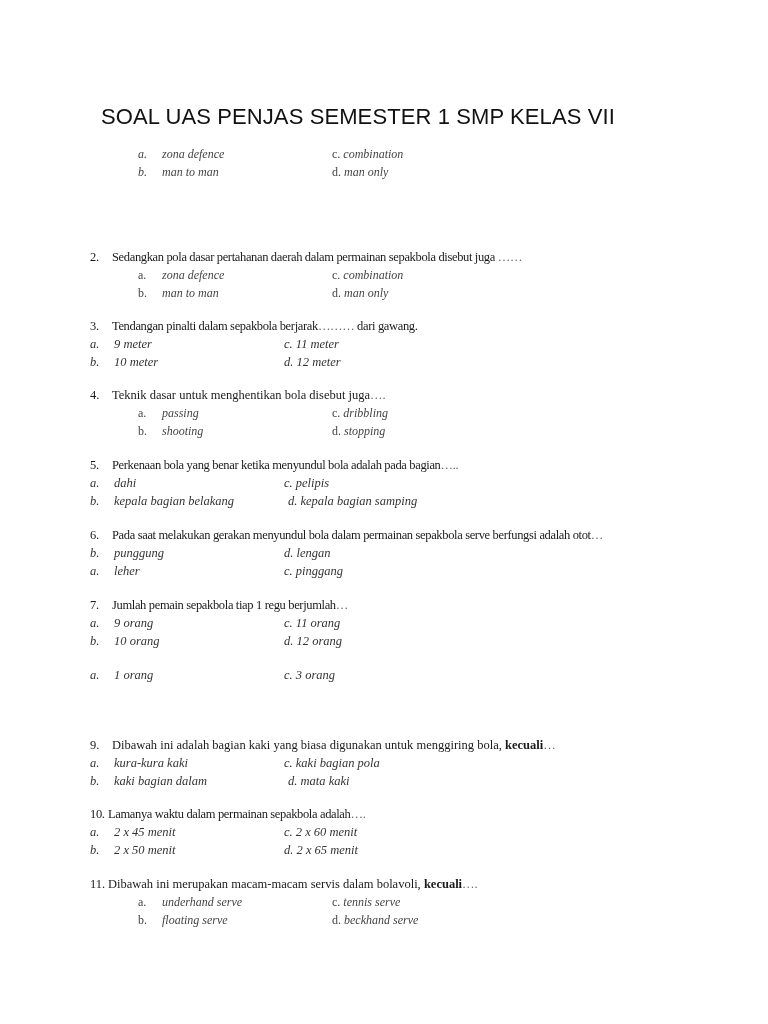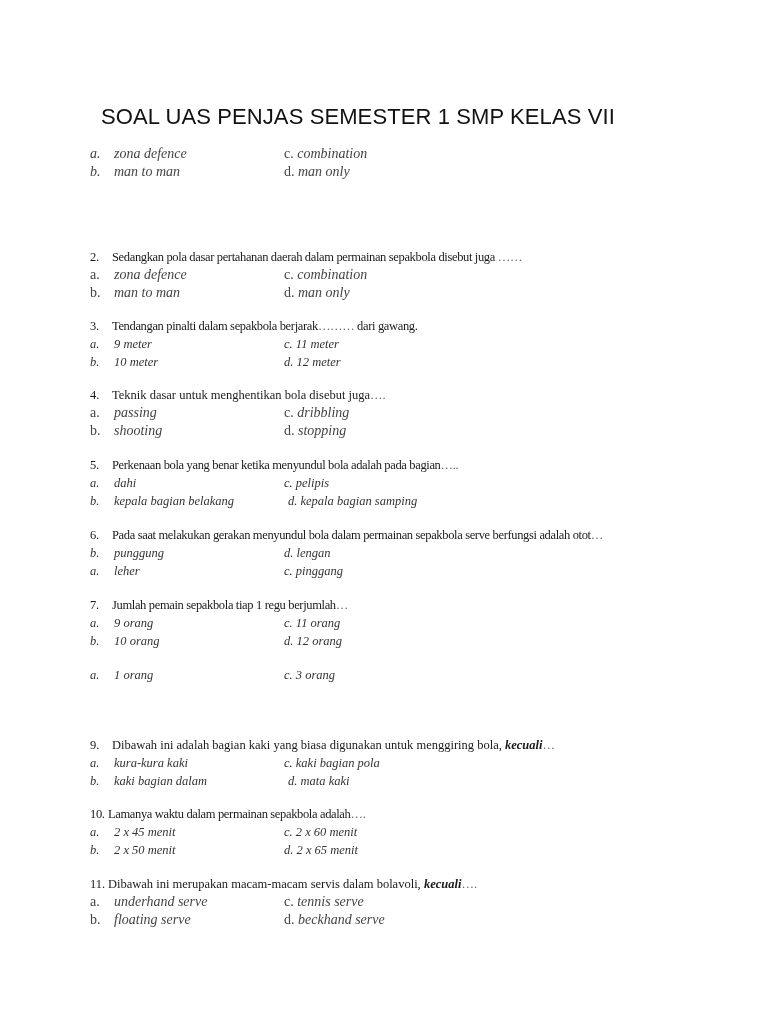"a. zona defence" .it { font-size: 14px -> 12px; margin-left: none -> 48px }
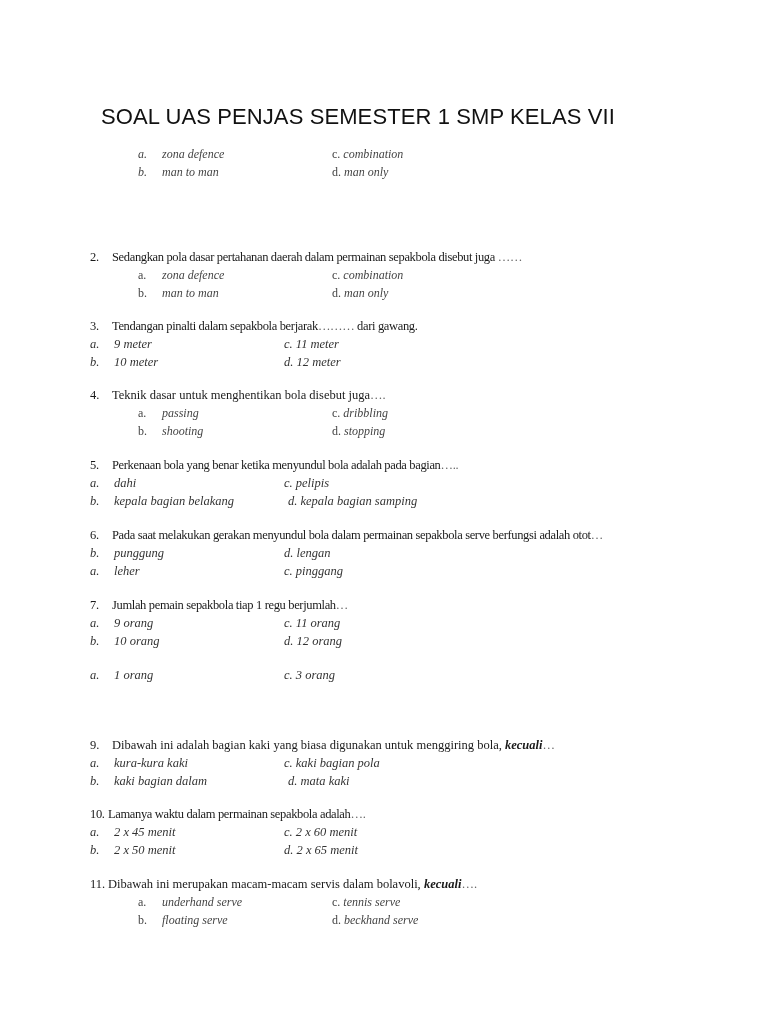"kecuali" b.em { font-style: italic -> none }
